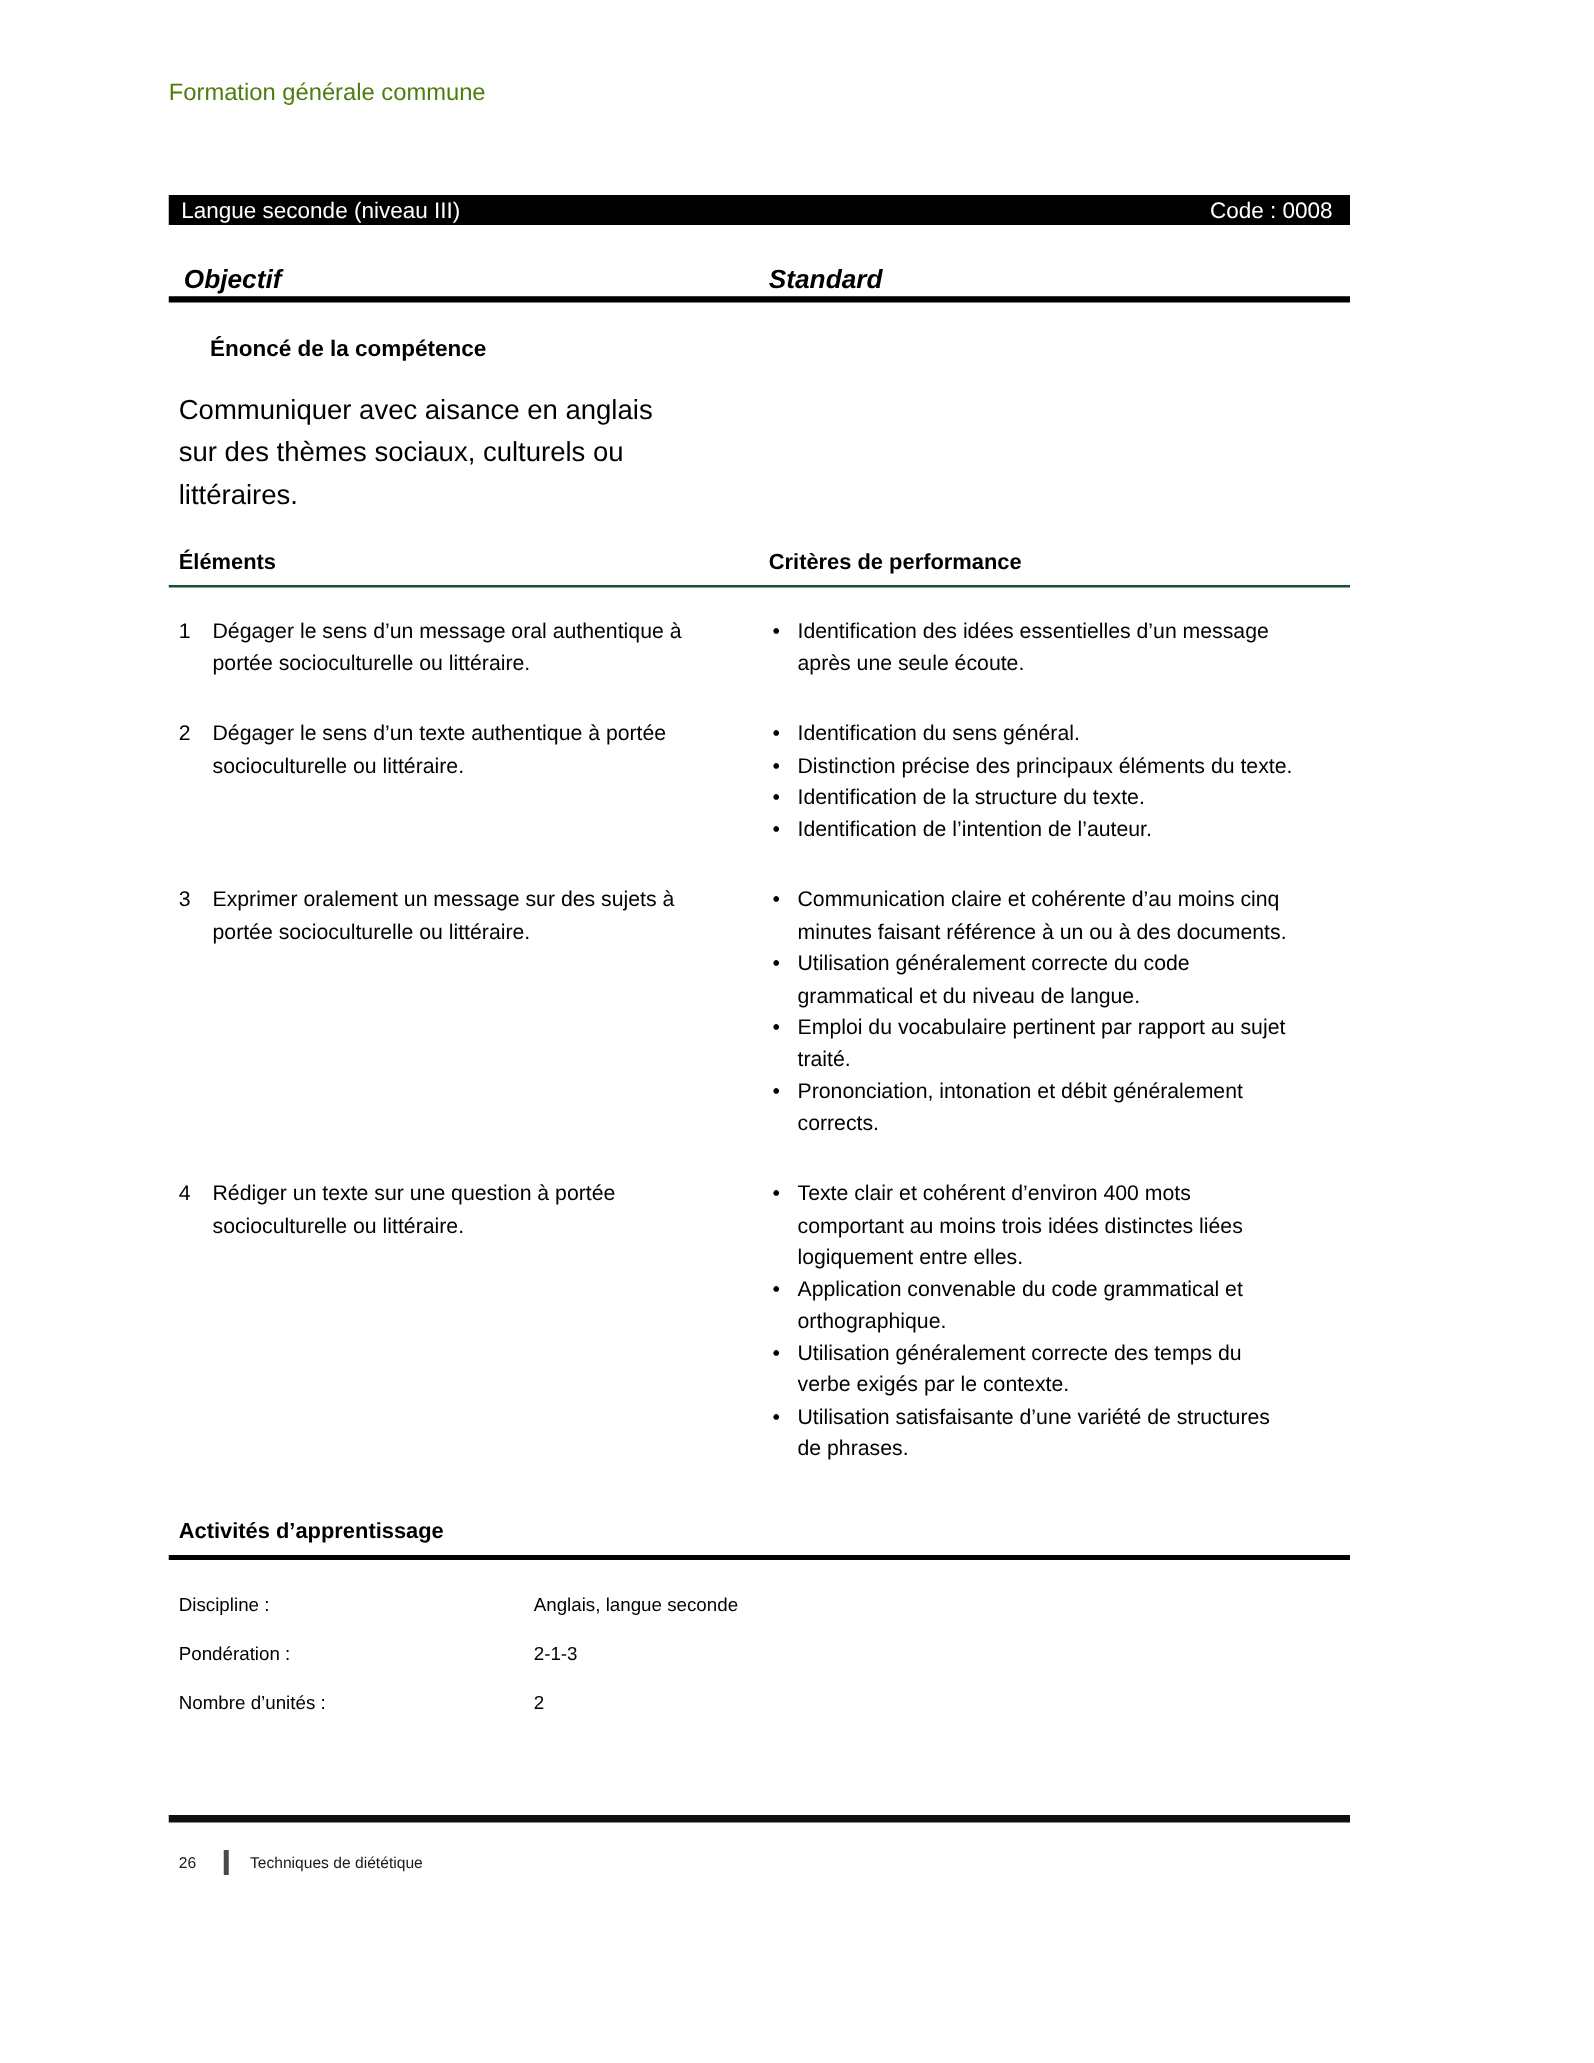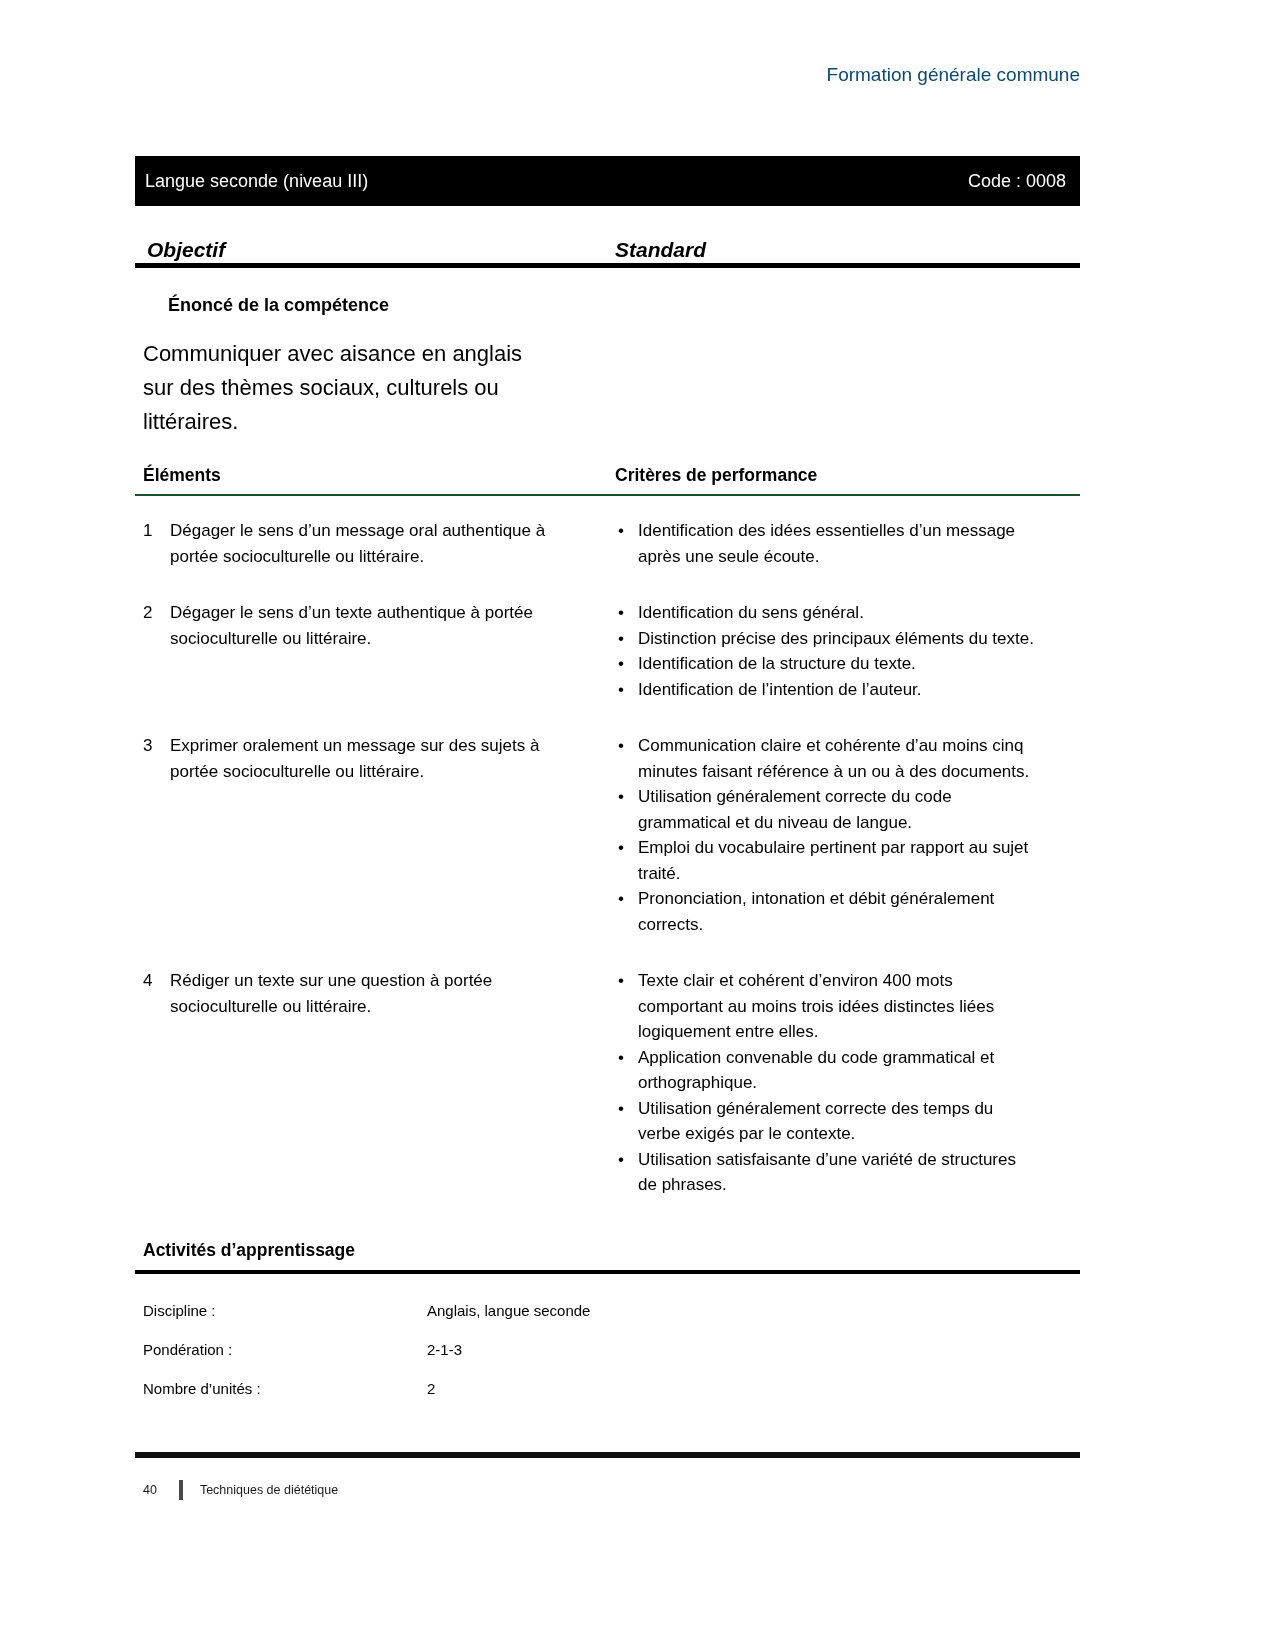"Formation générale commune" .running-header { color: #0c4a6e -> #4d7c0f; text-align: right -> left }
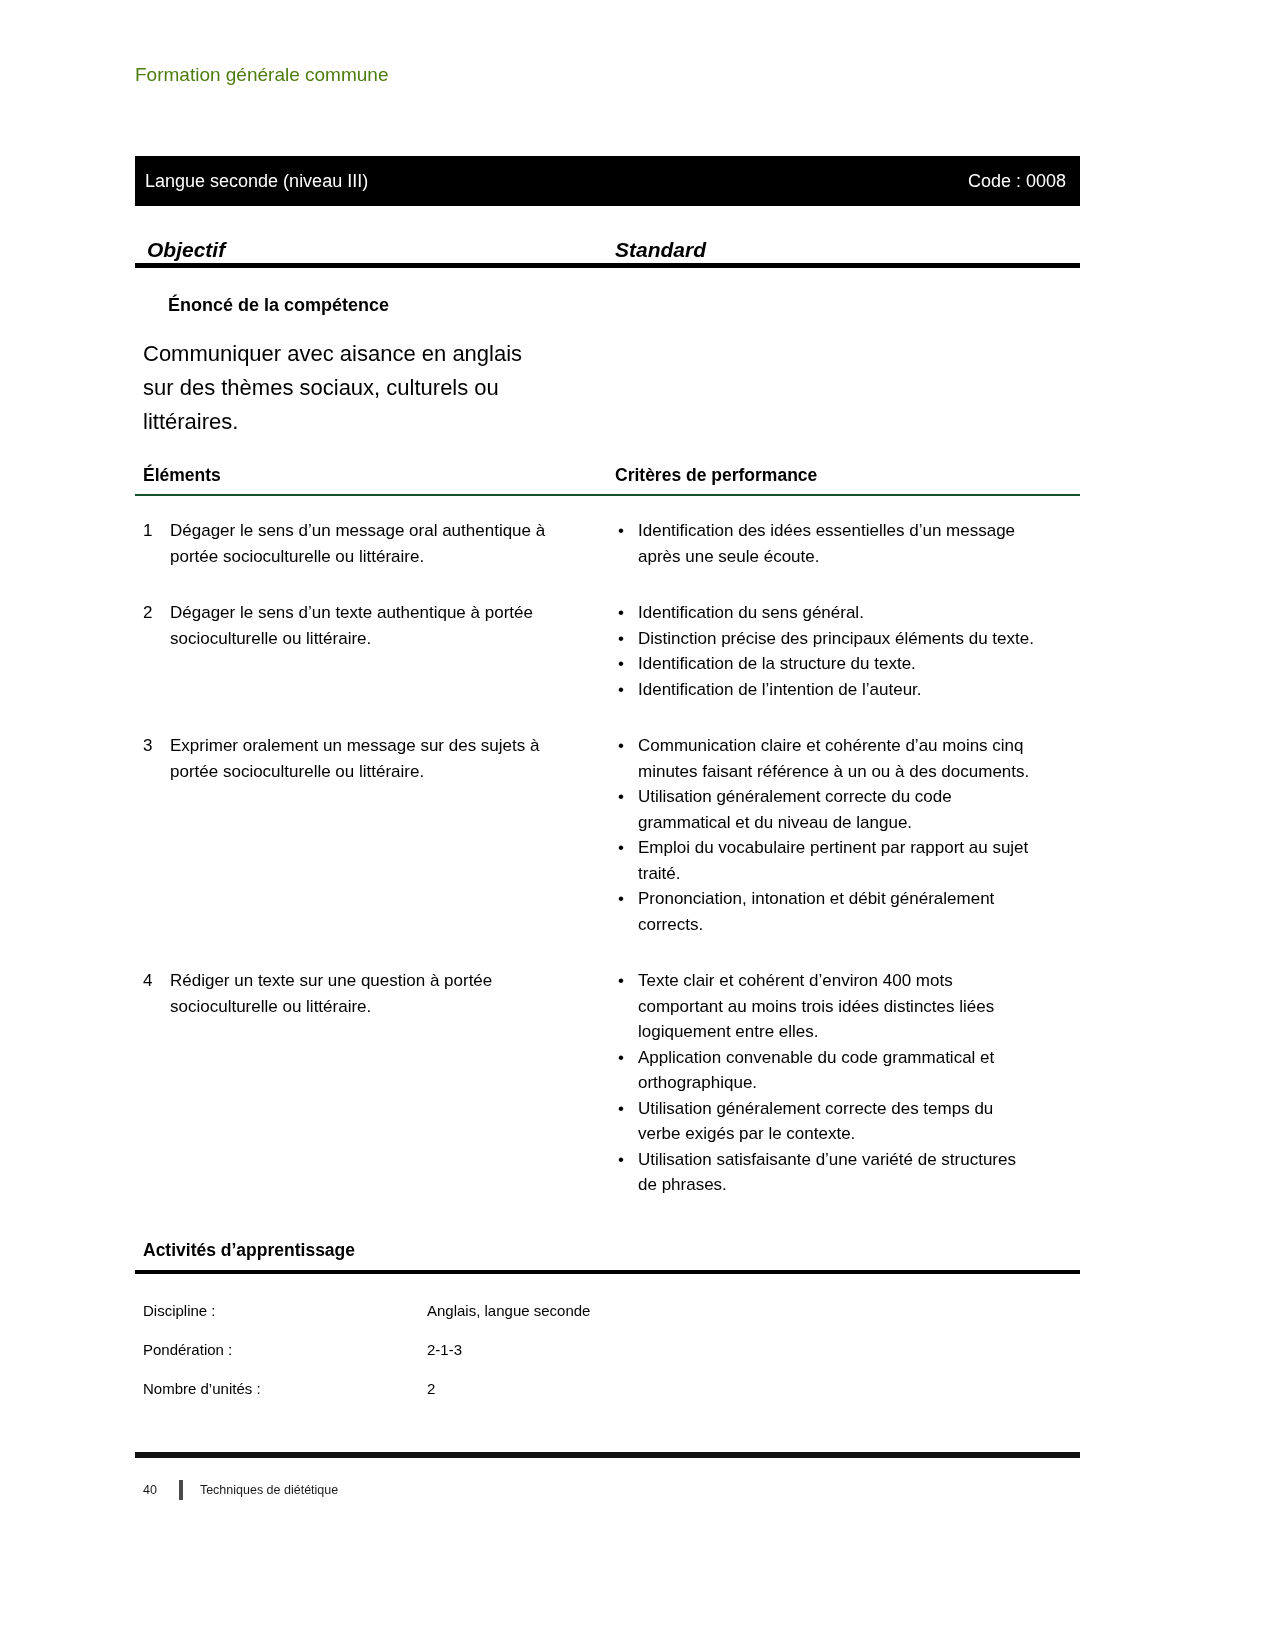"Langue seconde (niveau III)" .title-bar { height: 50px -> 24px }
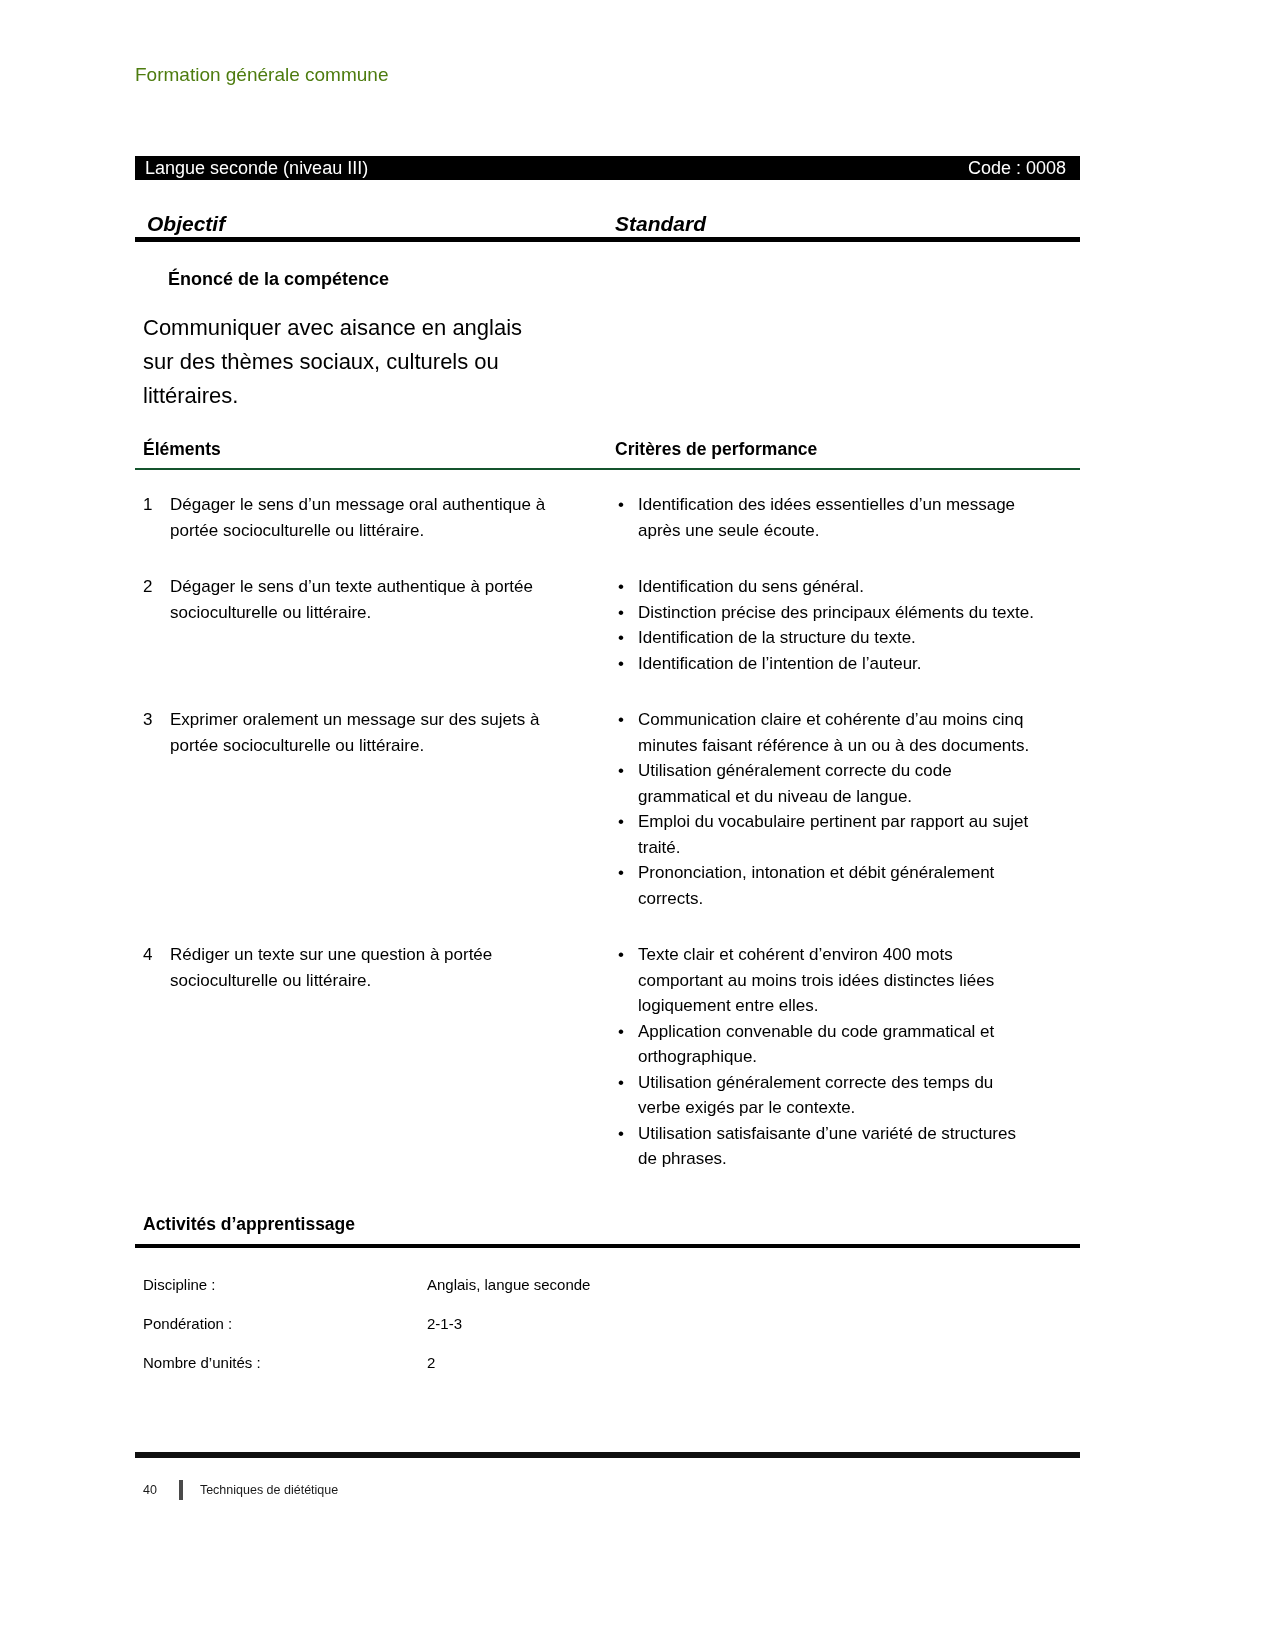"40" span.pagenum { text: 40 -> 26 }
